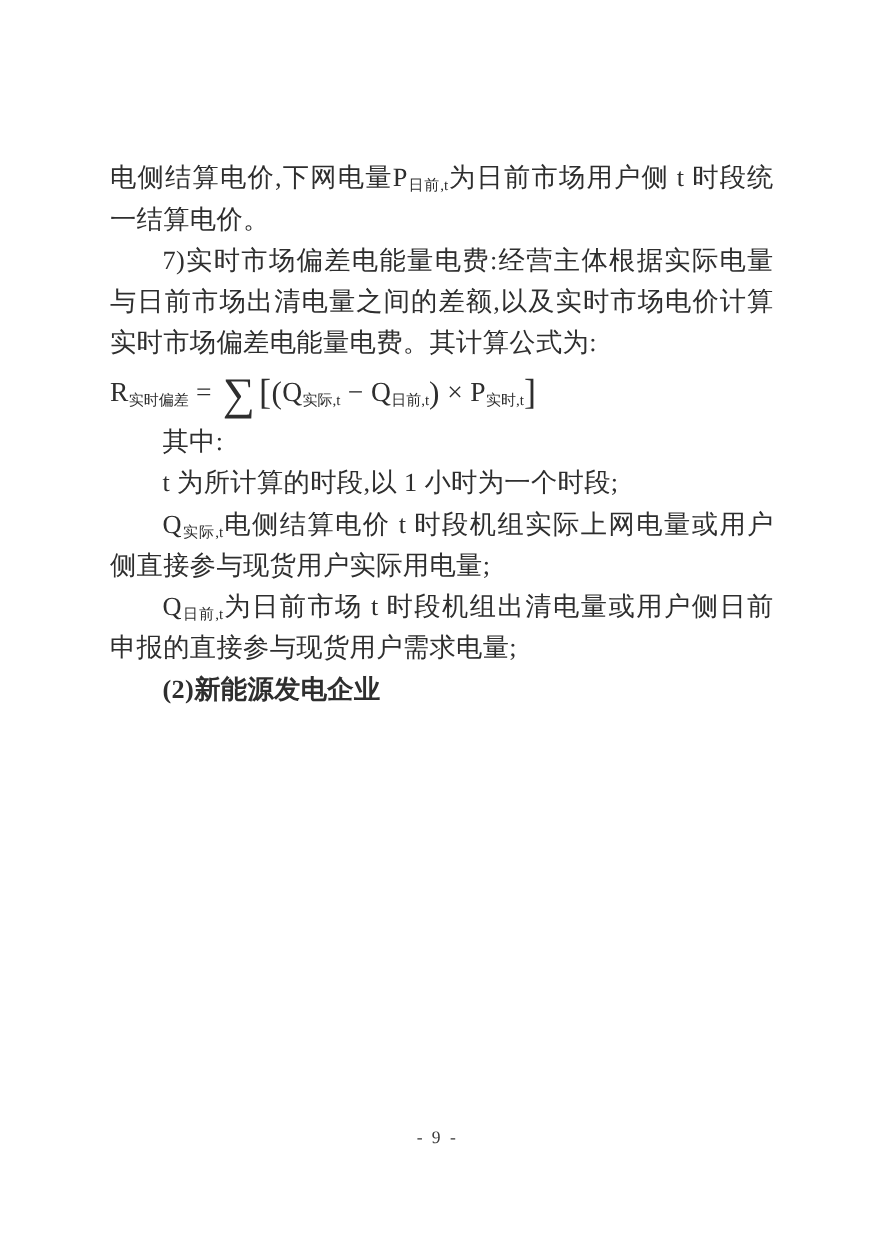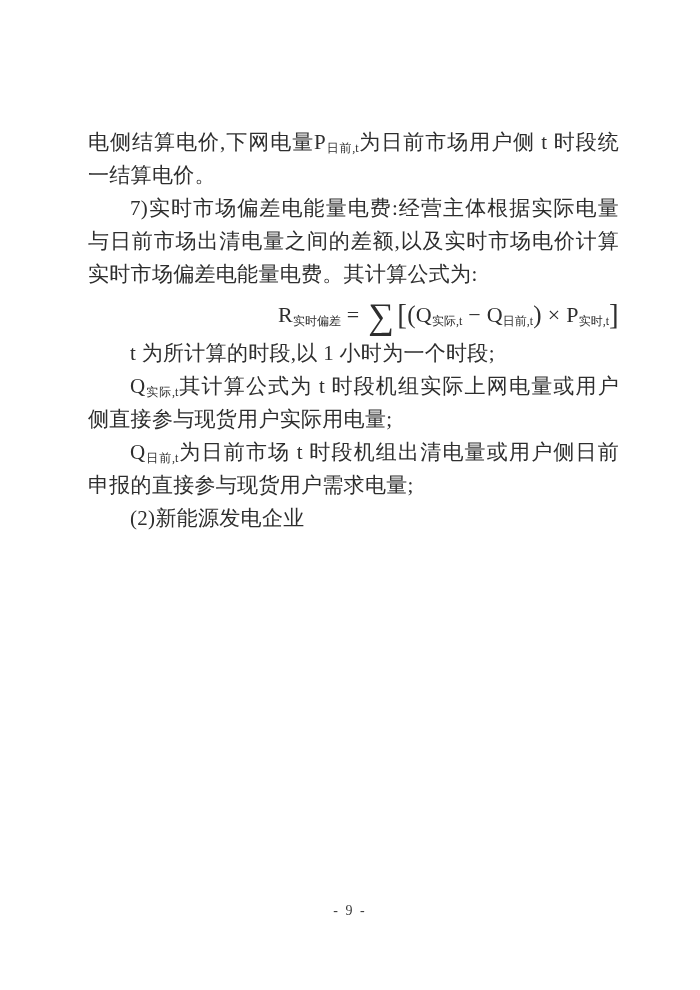"R实时偏差 = ∑[(Q实际,t − Q日前,t)" .formula { text-align: right -> left }
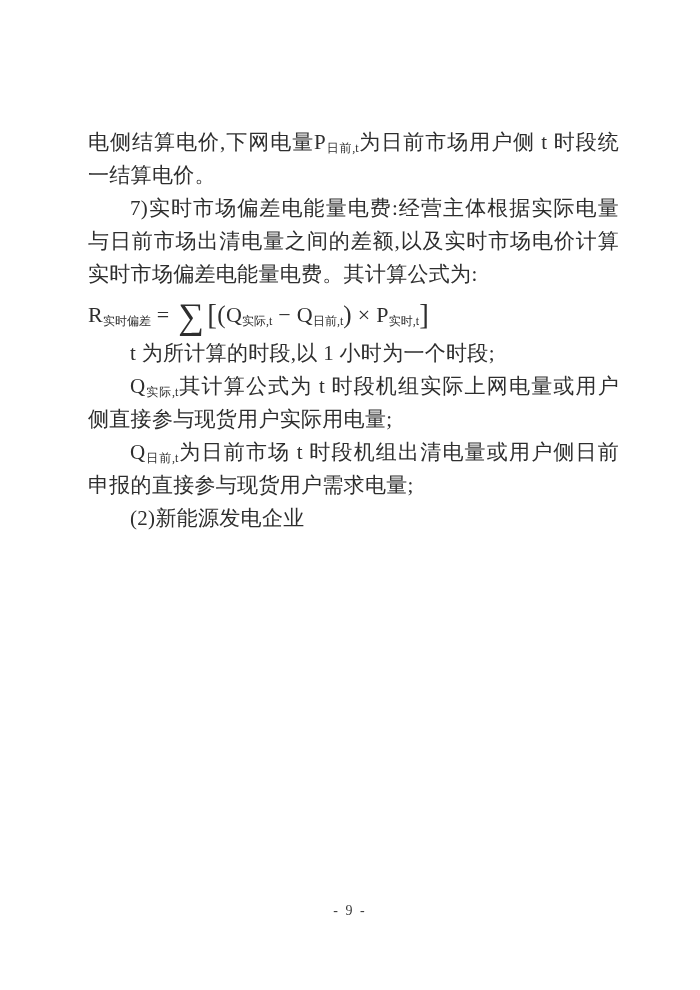"其中:" p.para { html: none -> <p>其中:</p> }
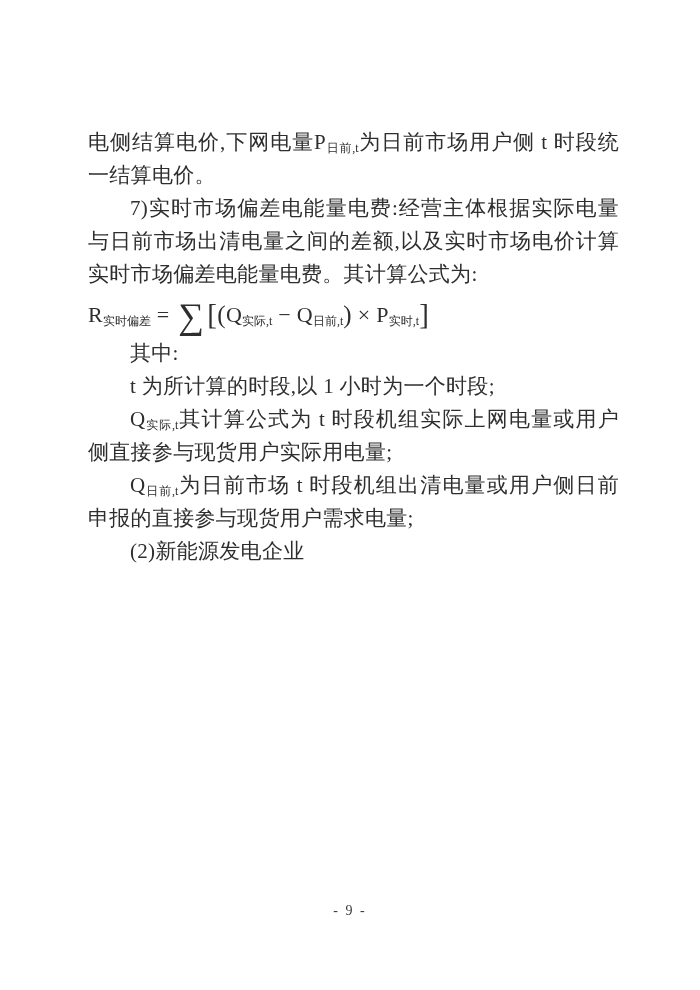"其计算公式为 t 时段机组实际上网电量或用户侧直接参与现货用户实际用电量;" span { text: 其计算公式为 -> 电侧结算电价 }
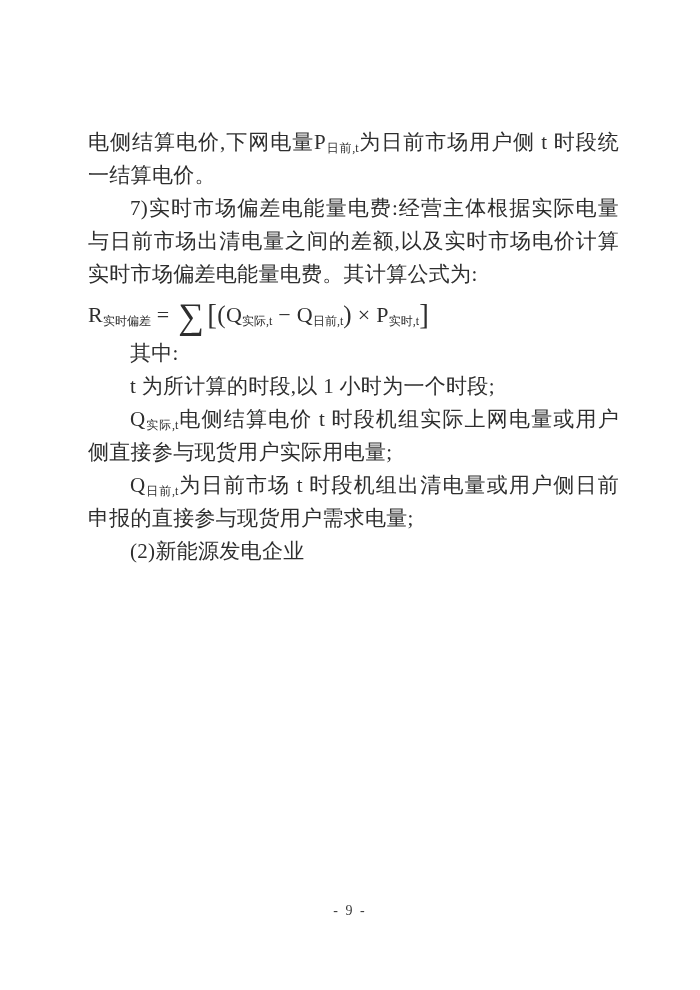"(2)新能源发电企业" .heading { font-weight: normal -> bold }
